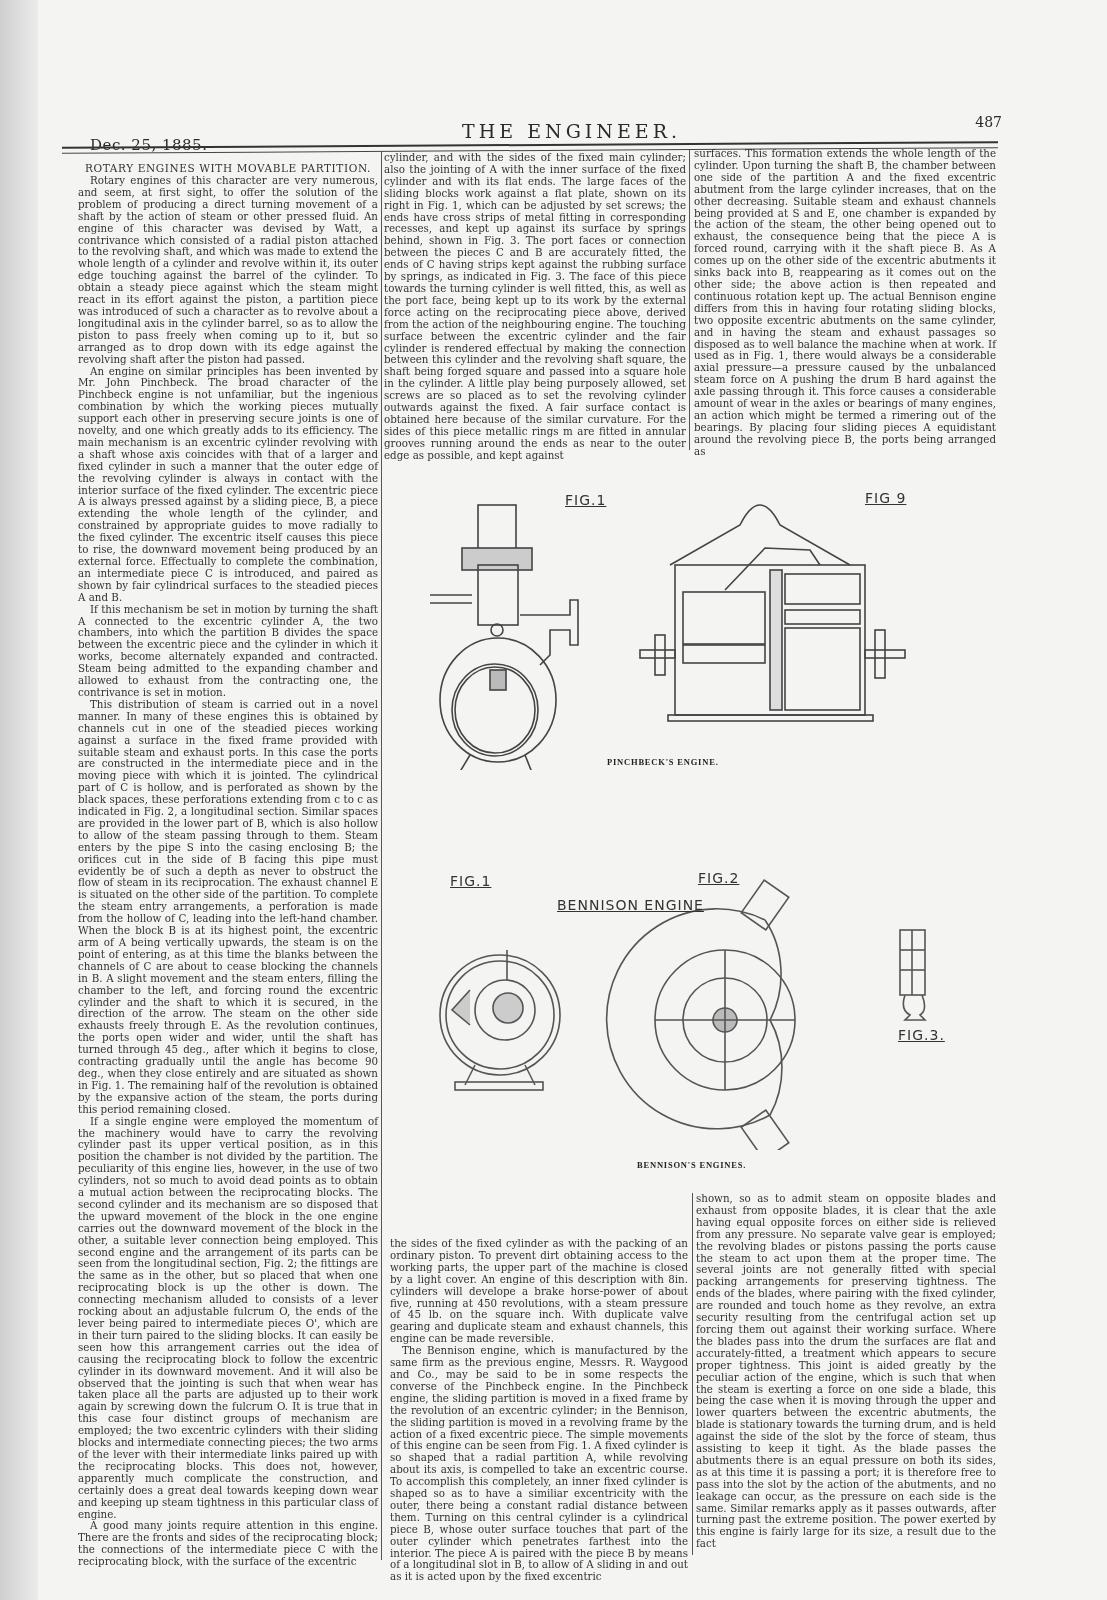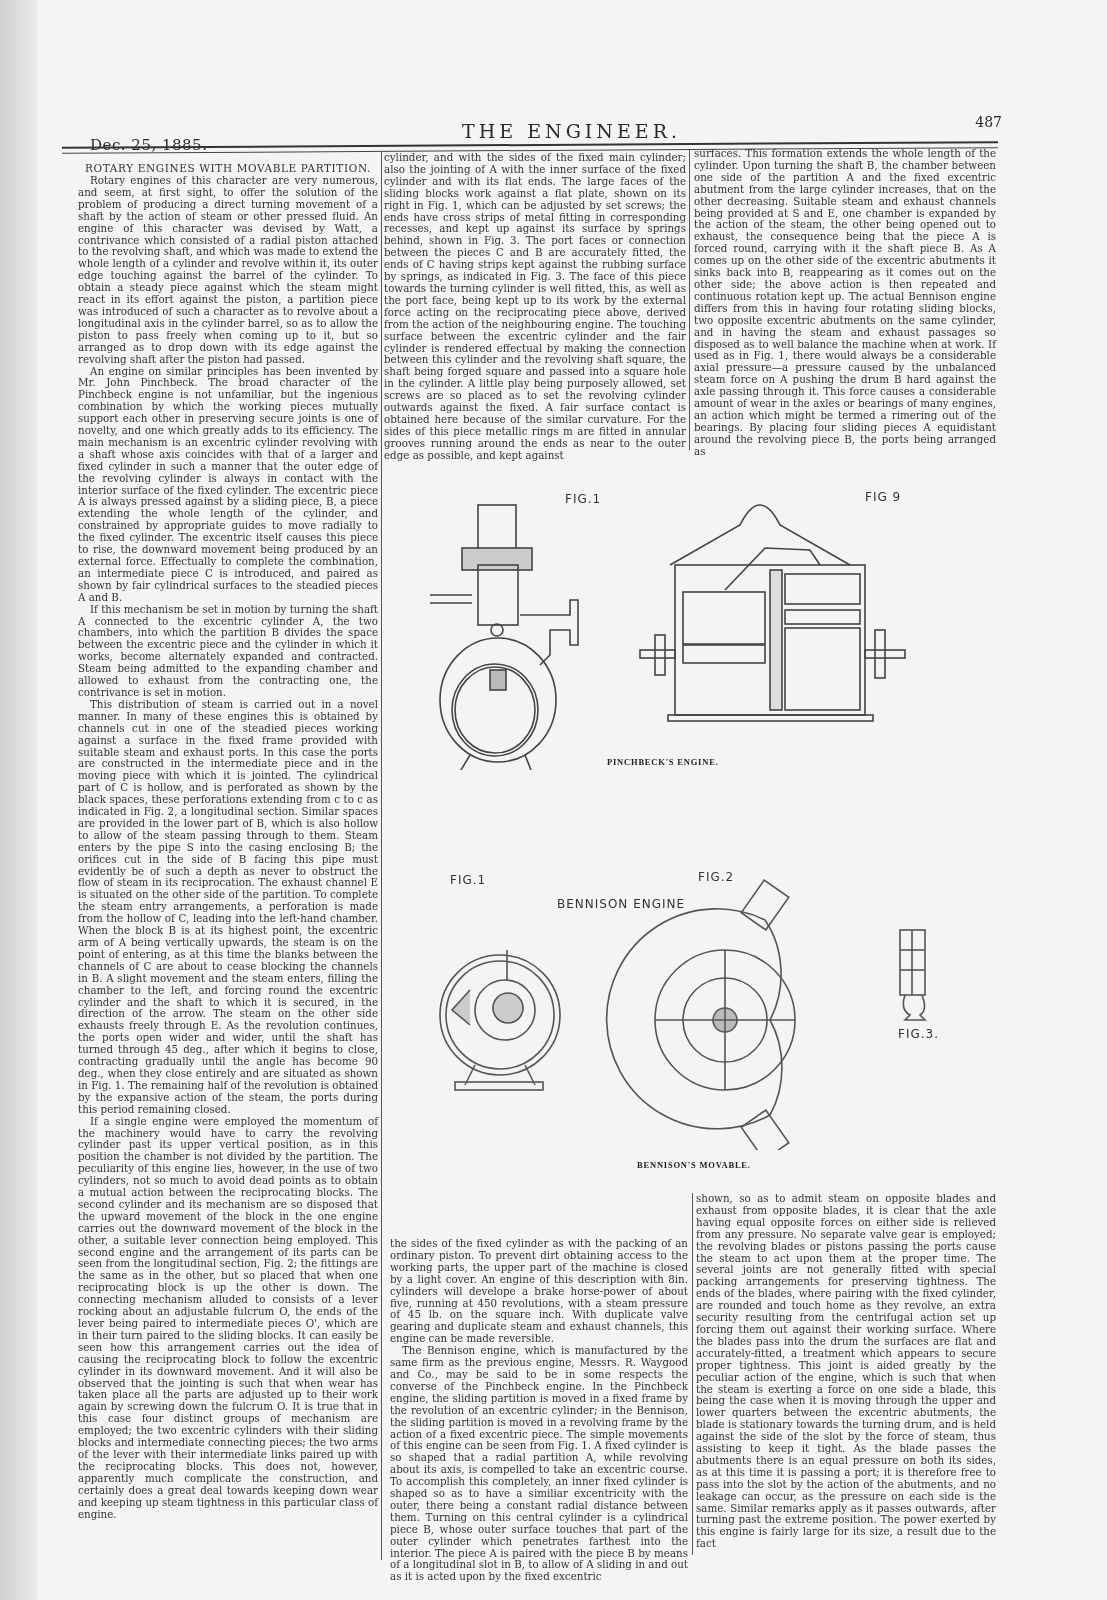"FIG.1" .figlabel { font-size: 12px -> 14px; text-decoration: none -> underline }
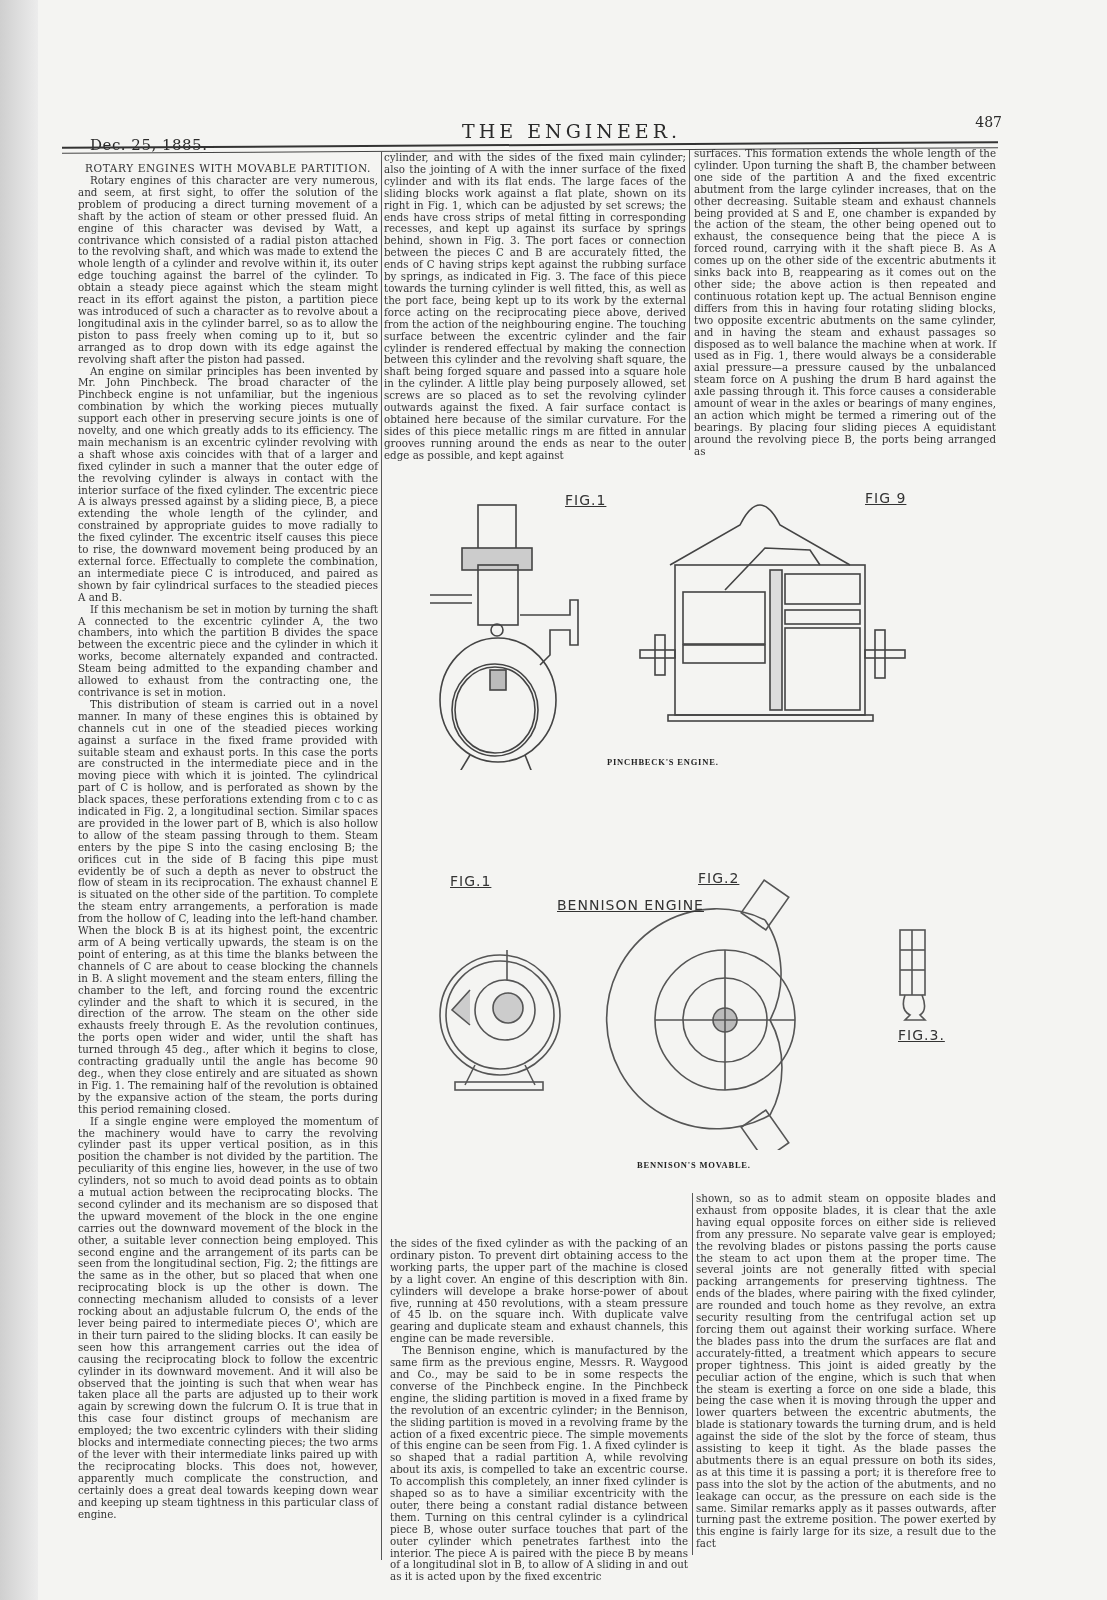"BENNISON'S MOVABLE." span.caption { text: MOVABLE -> ENGINES }
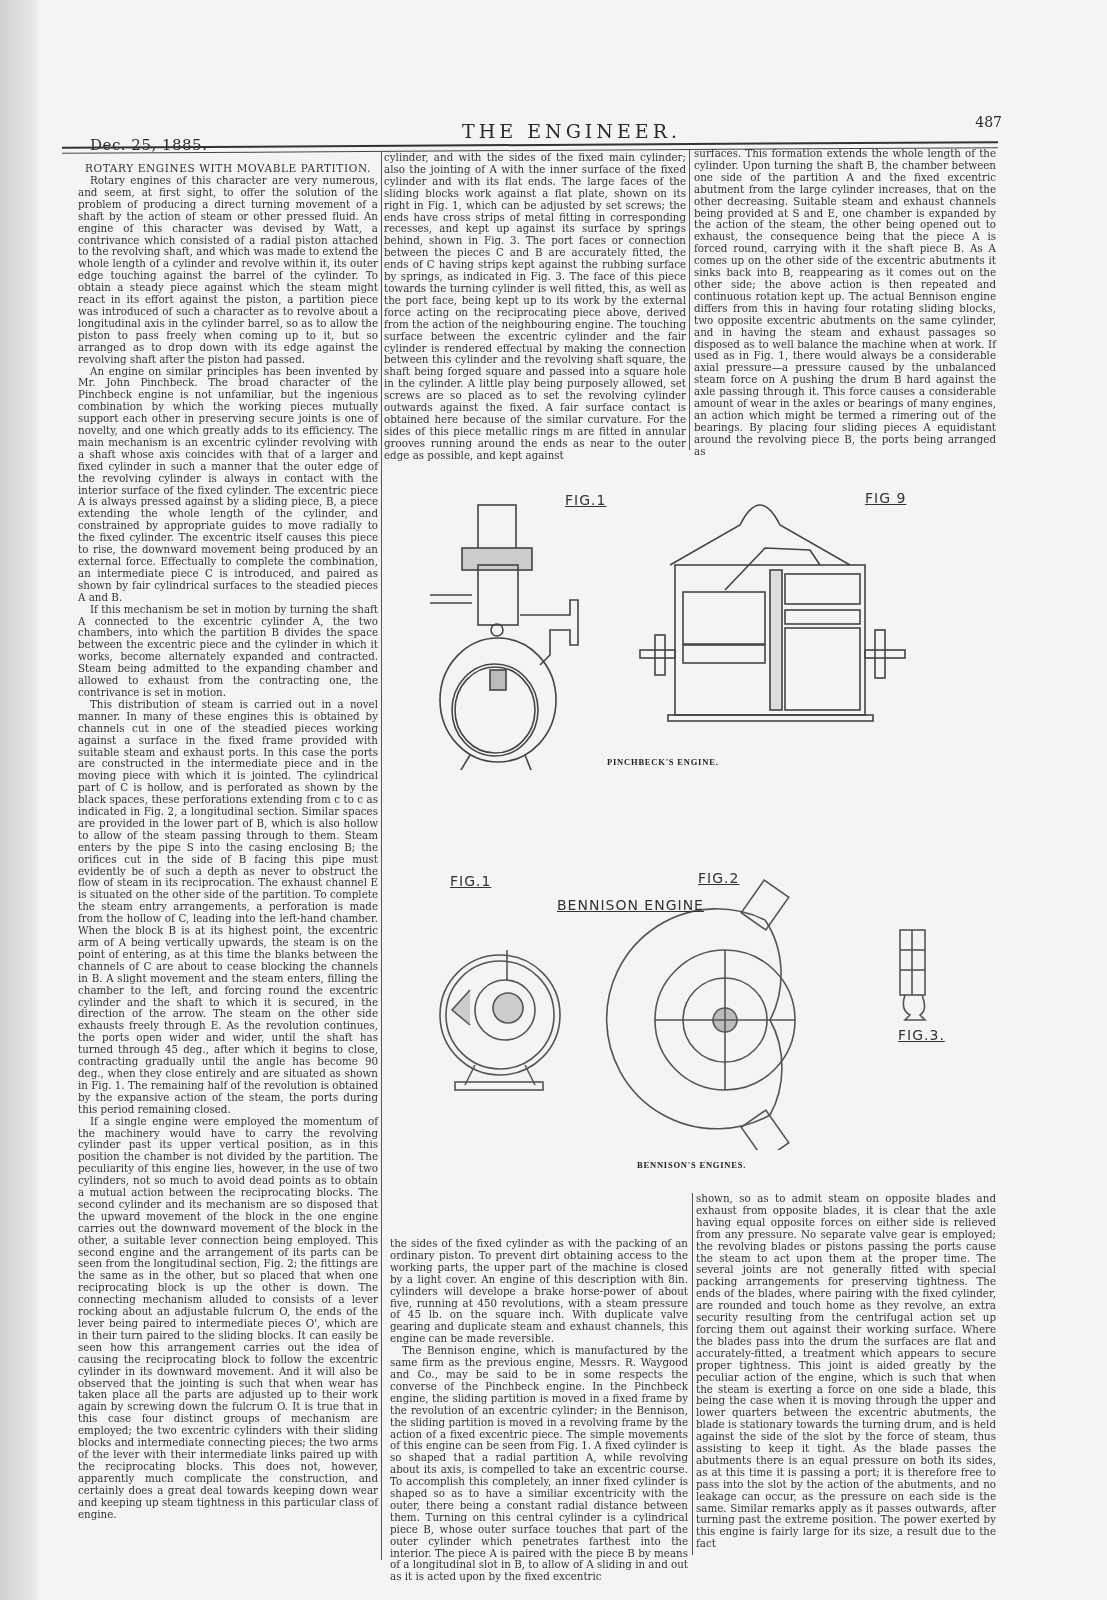"A good many joints require" p { html: none -> <p>A good many joints require attention in this engine. There are the fronts and sides of the reciprocating block; the connections of the intermediate piece C with the reciprocating block, with the surface of the excentric</p> }
